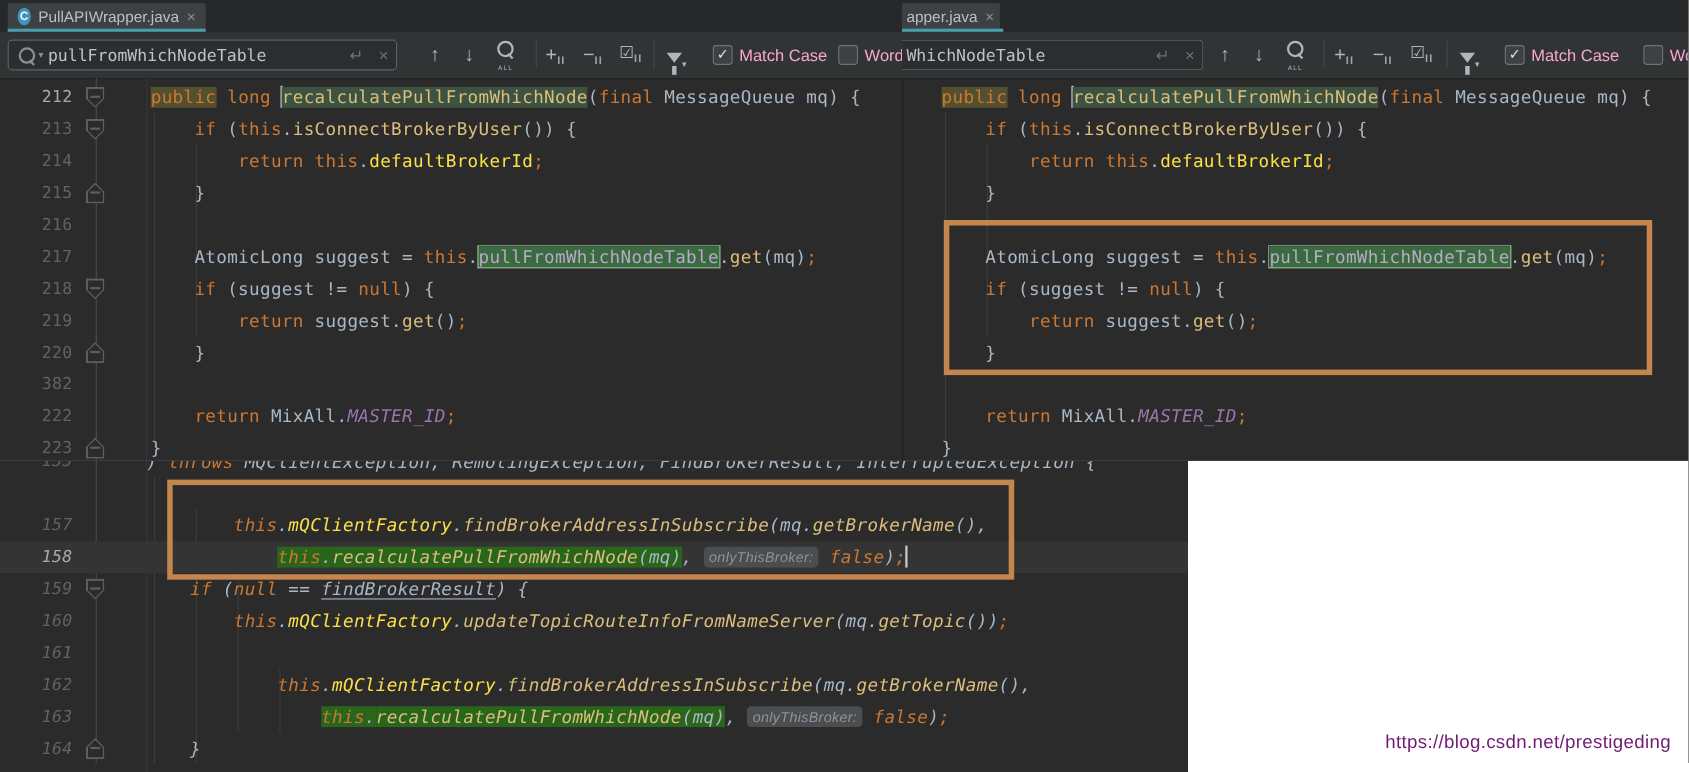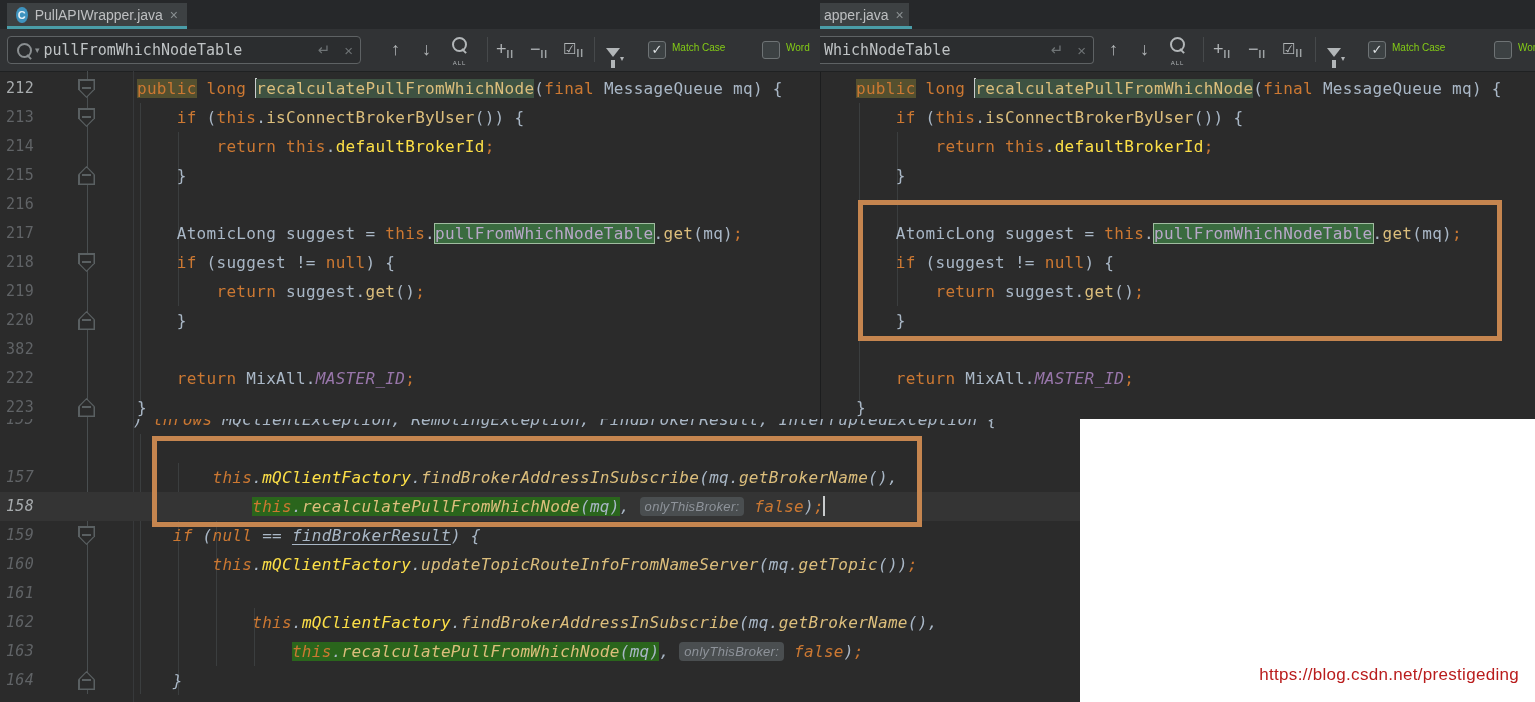"Match Case" .cb-label { color: #84cc16 -> #f9a8d4; font-size: 10px -> 15px }
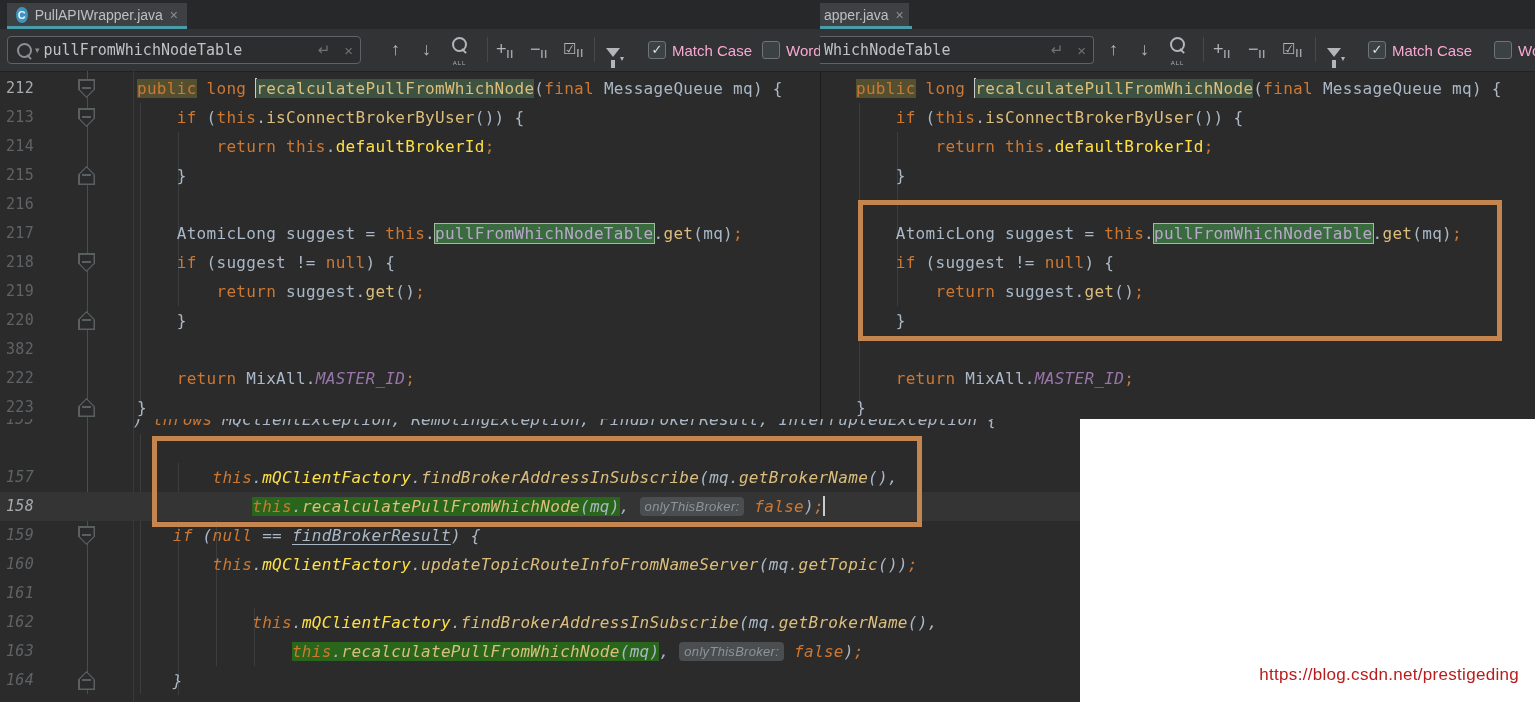"212" .ln { text-align: none -> right }
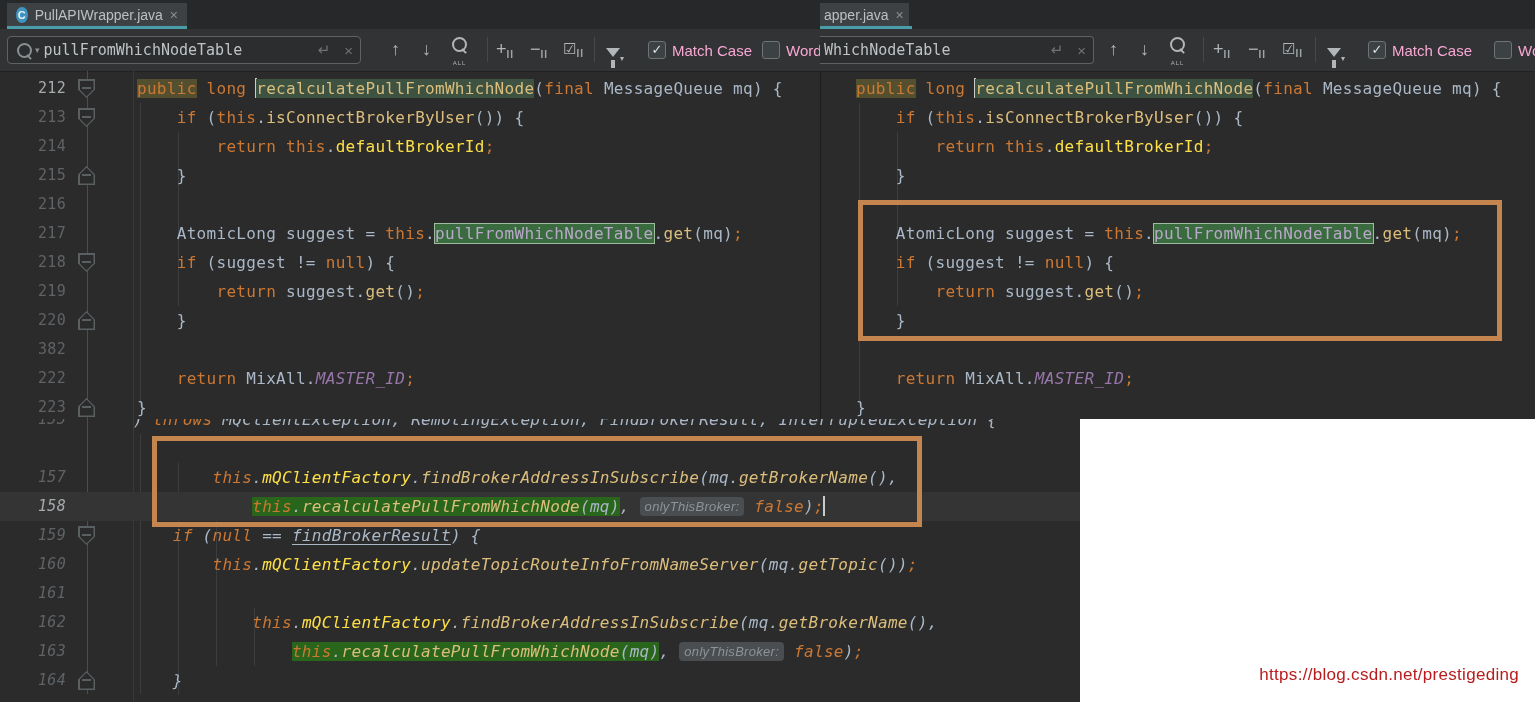"https://blog.csdn.net/prestigeding" #watermark { color: #b91c1c -> #701a75 }
